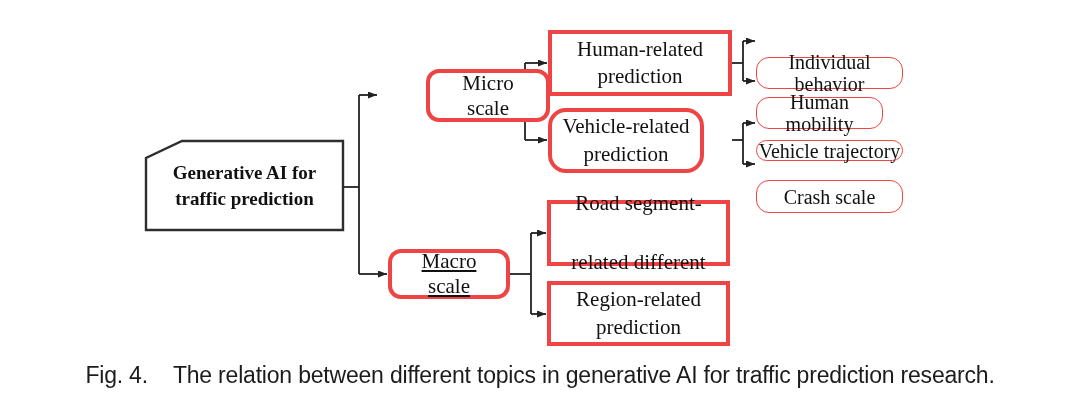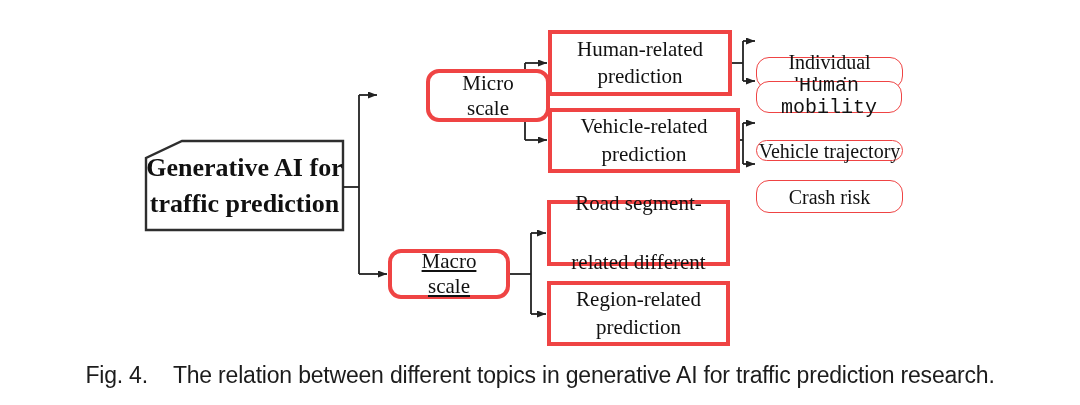"Human mobility" div.node { font-family: Liberation Mono, monospace -> none; top: 49px -> 65px; width: 146px -> 127px }
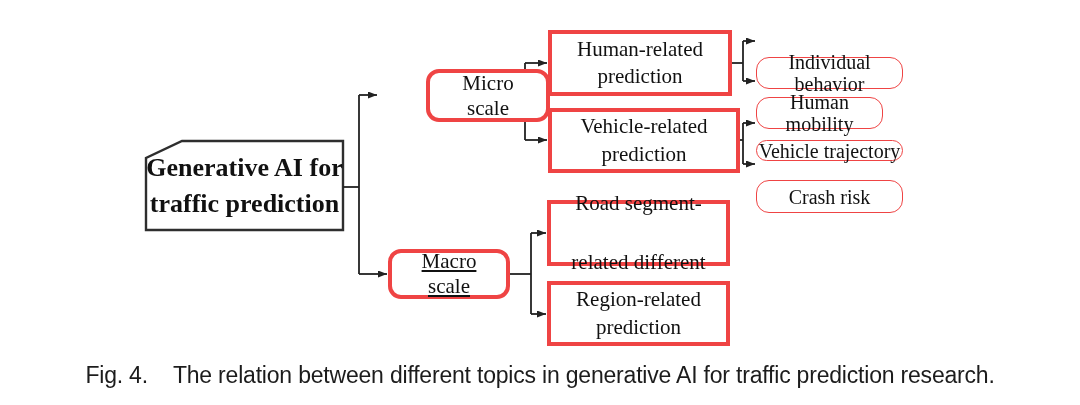"Vehicle-related" div.node { border-radius: none -> 18px; width: 192px -> 156px }
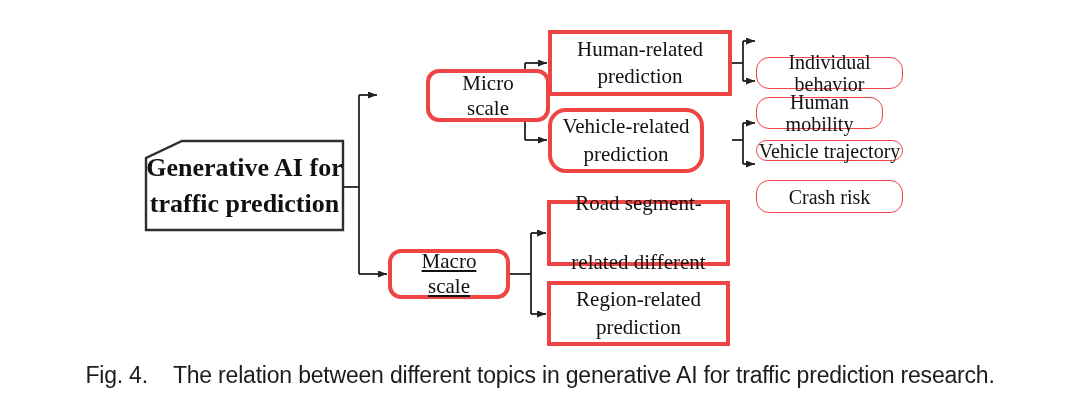"Generative AI for" .root-node { font-size: 26px -> 19px }
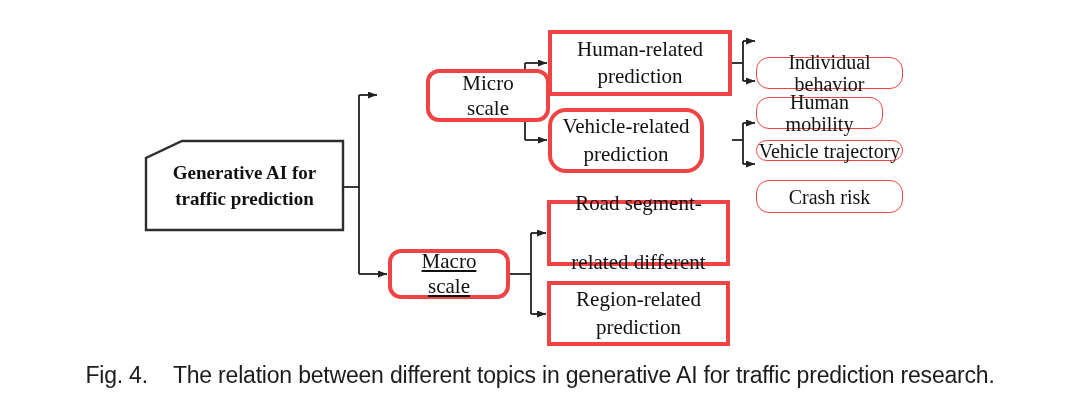"Crash risk" span { text: risk -> scale }
